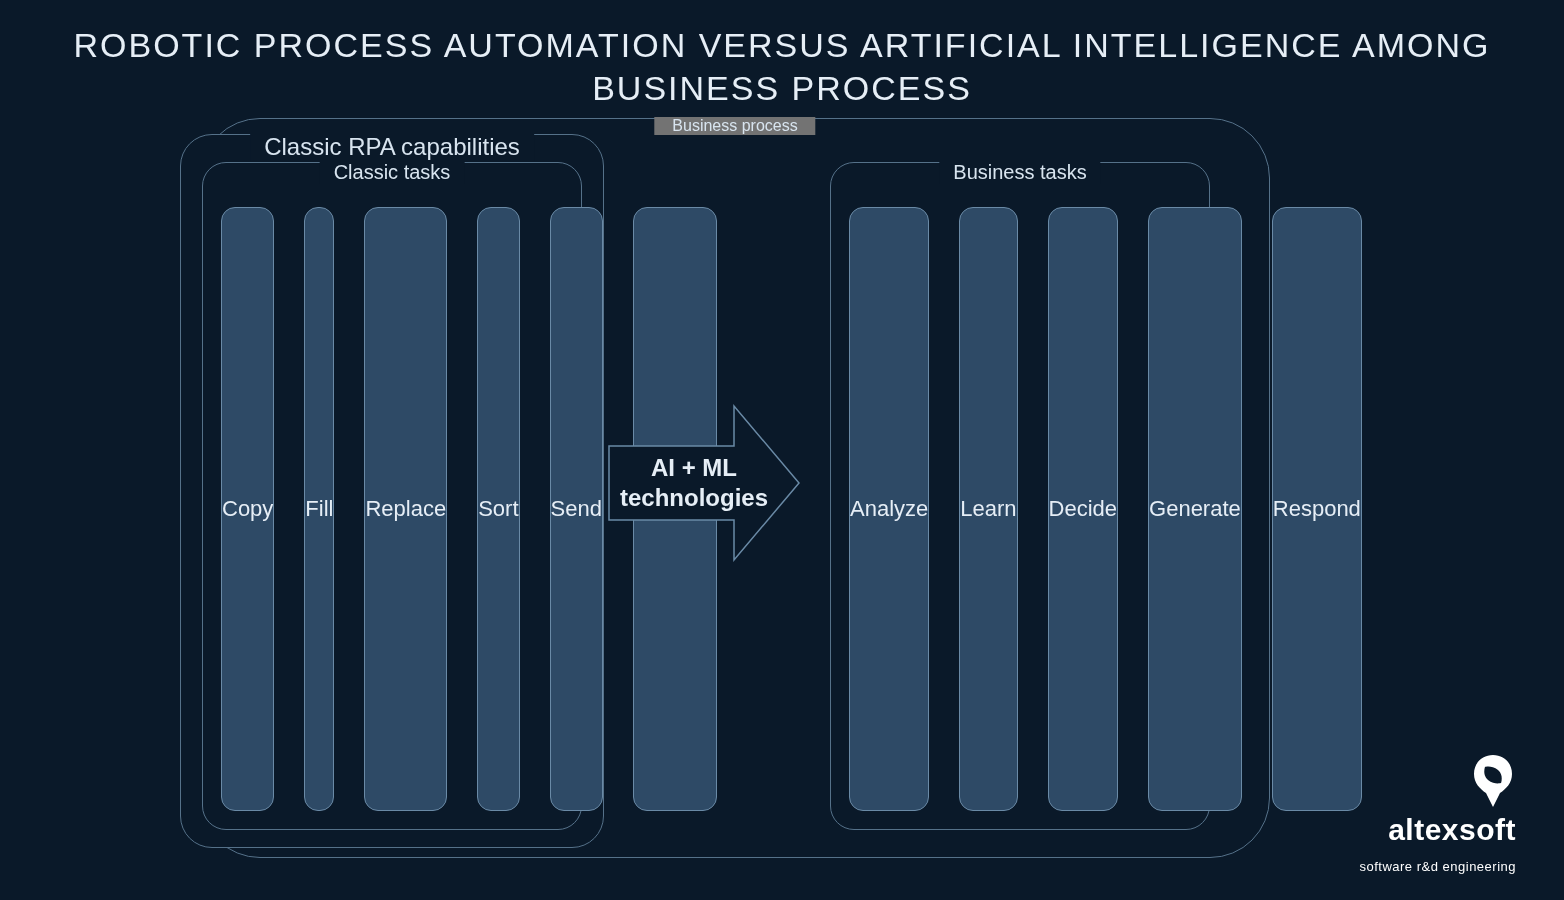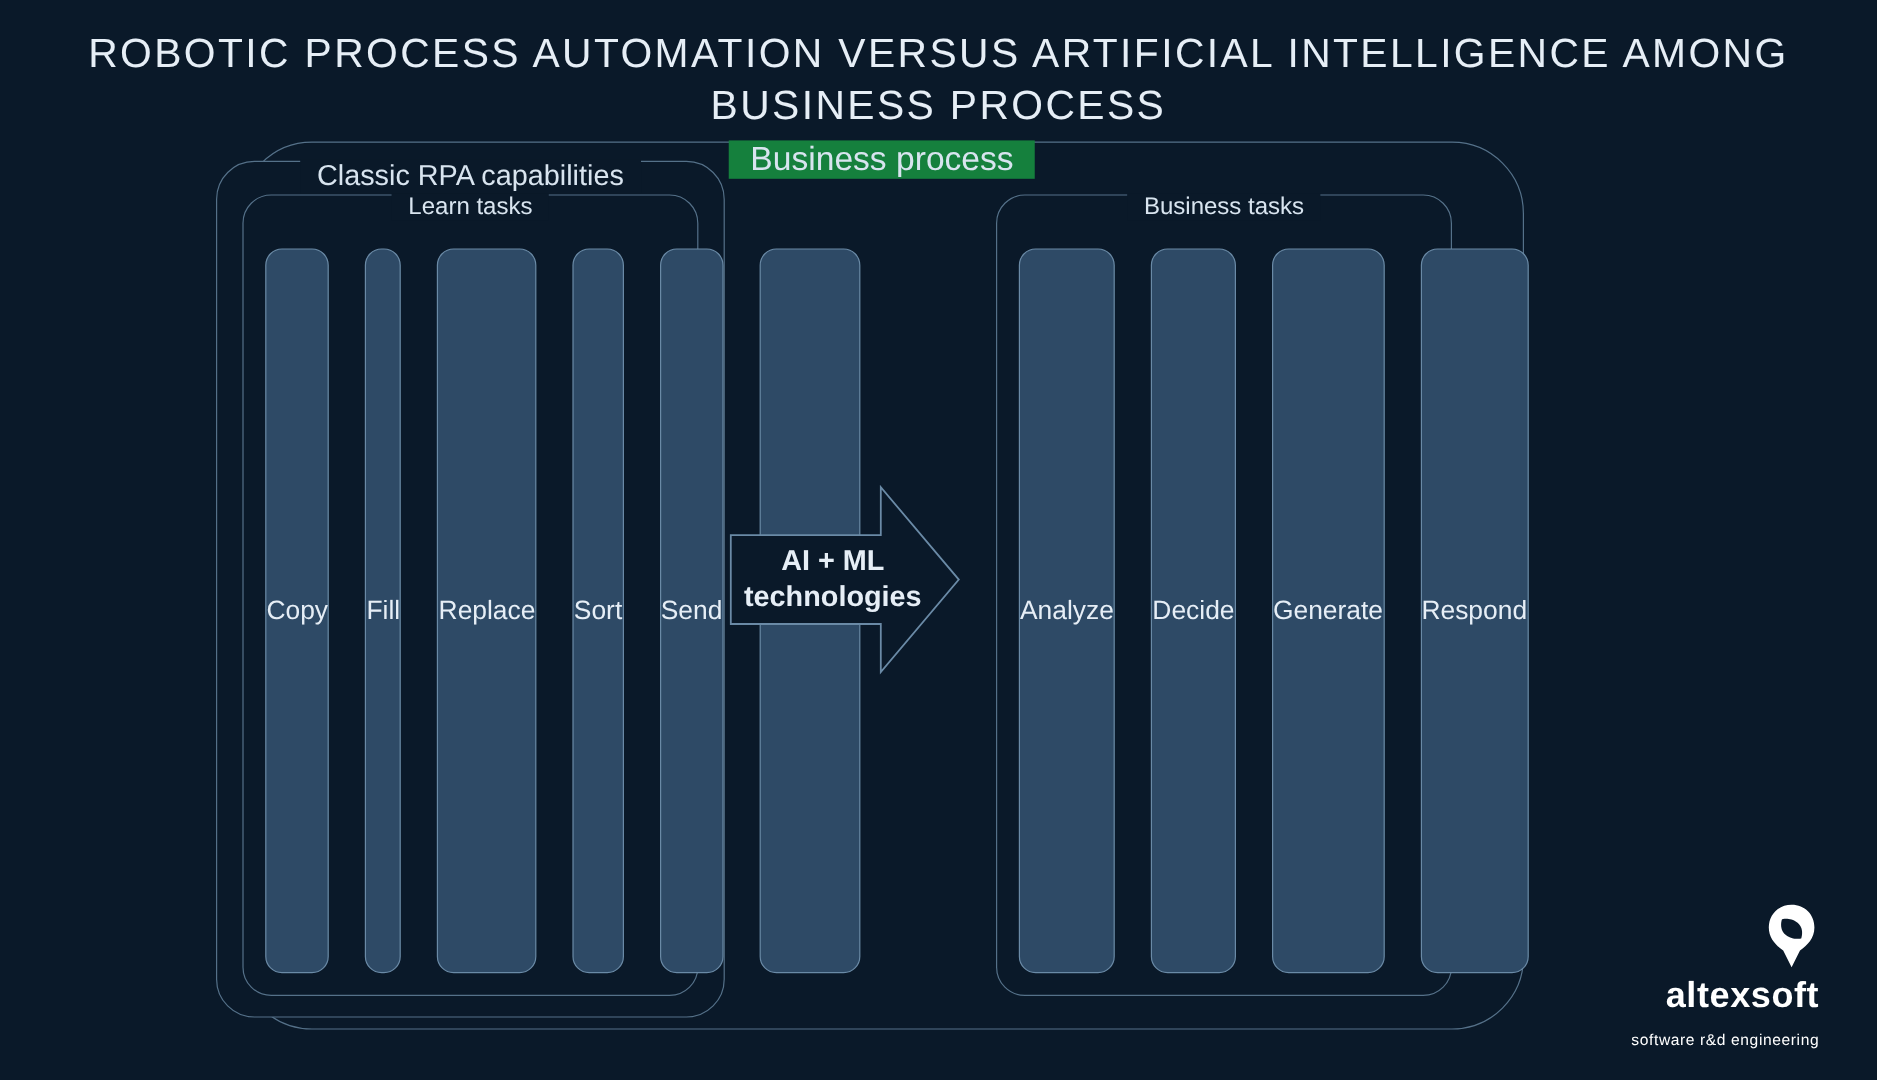"Business process" .bp-label { background: #15803d -> #737373; font-size: 28px -> 16px }
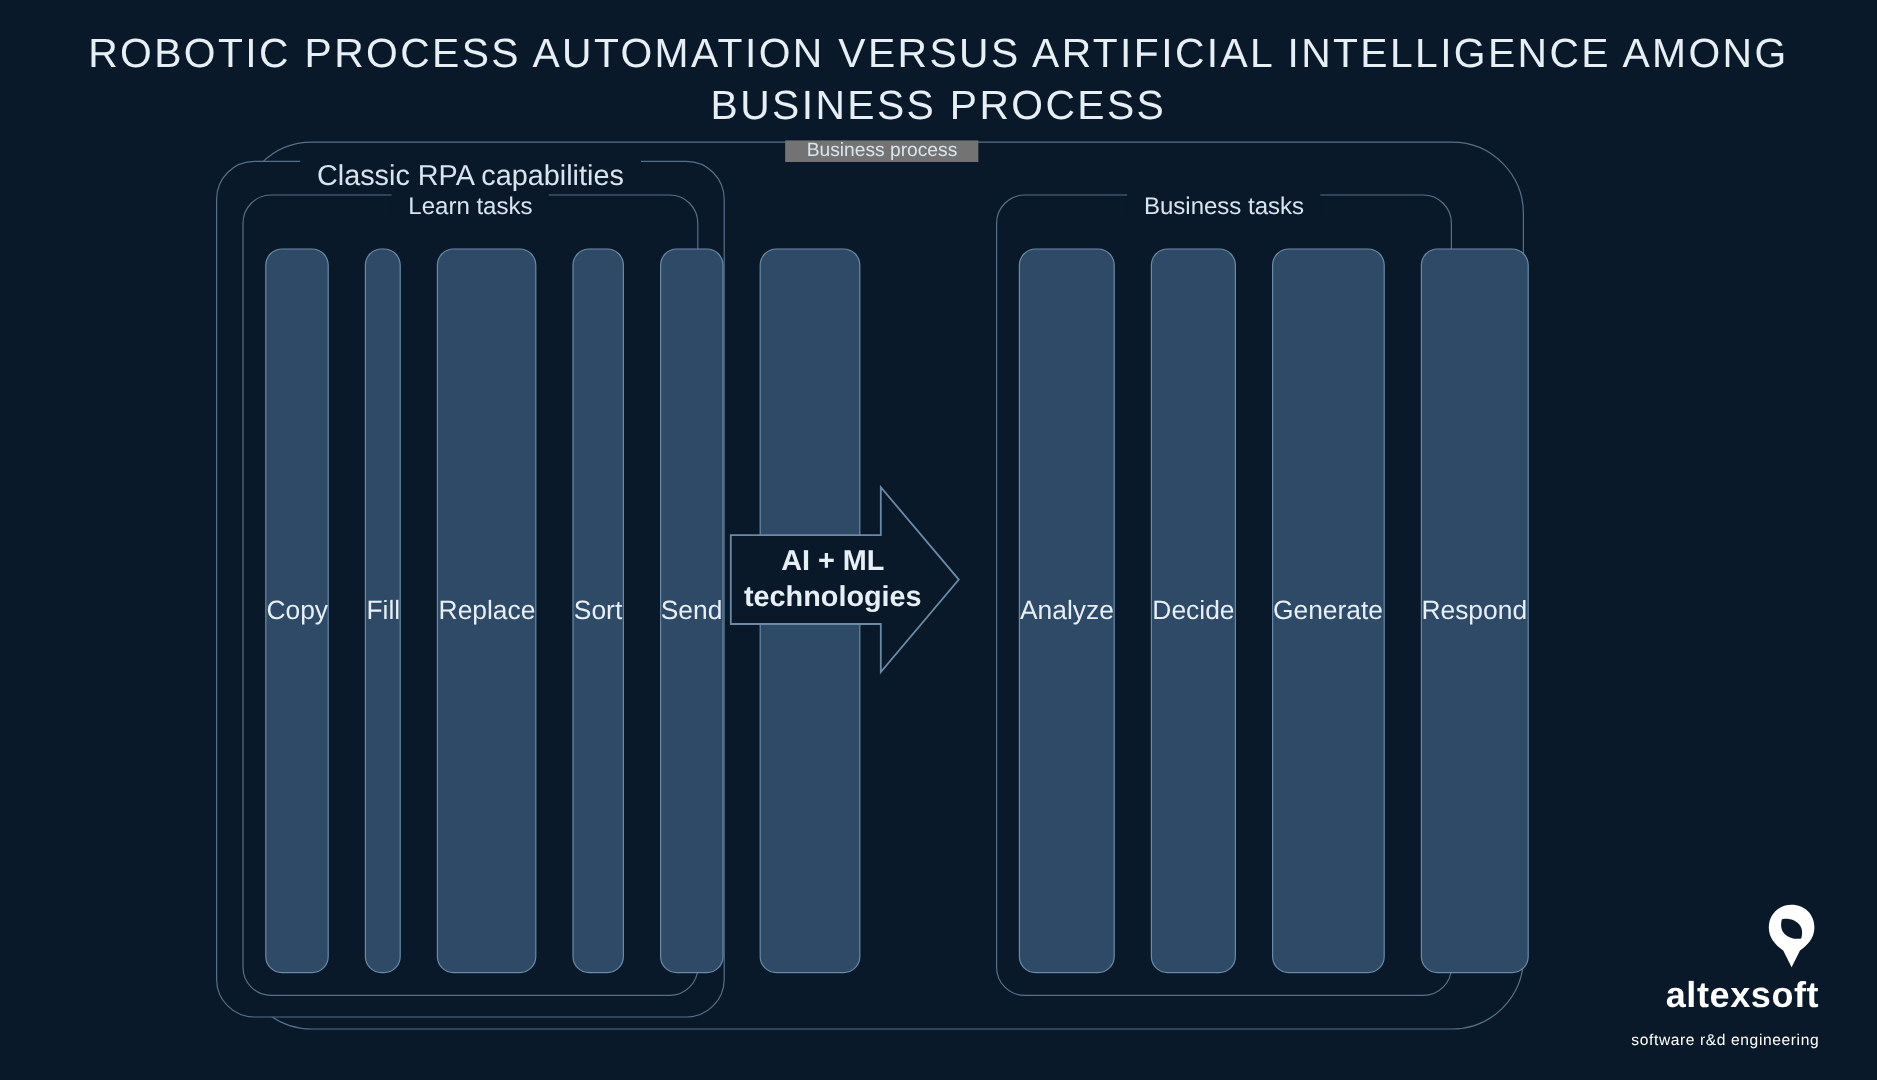"Learn tasks" span.col-label { text: Learn -> Classic }
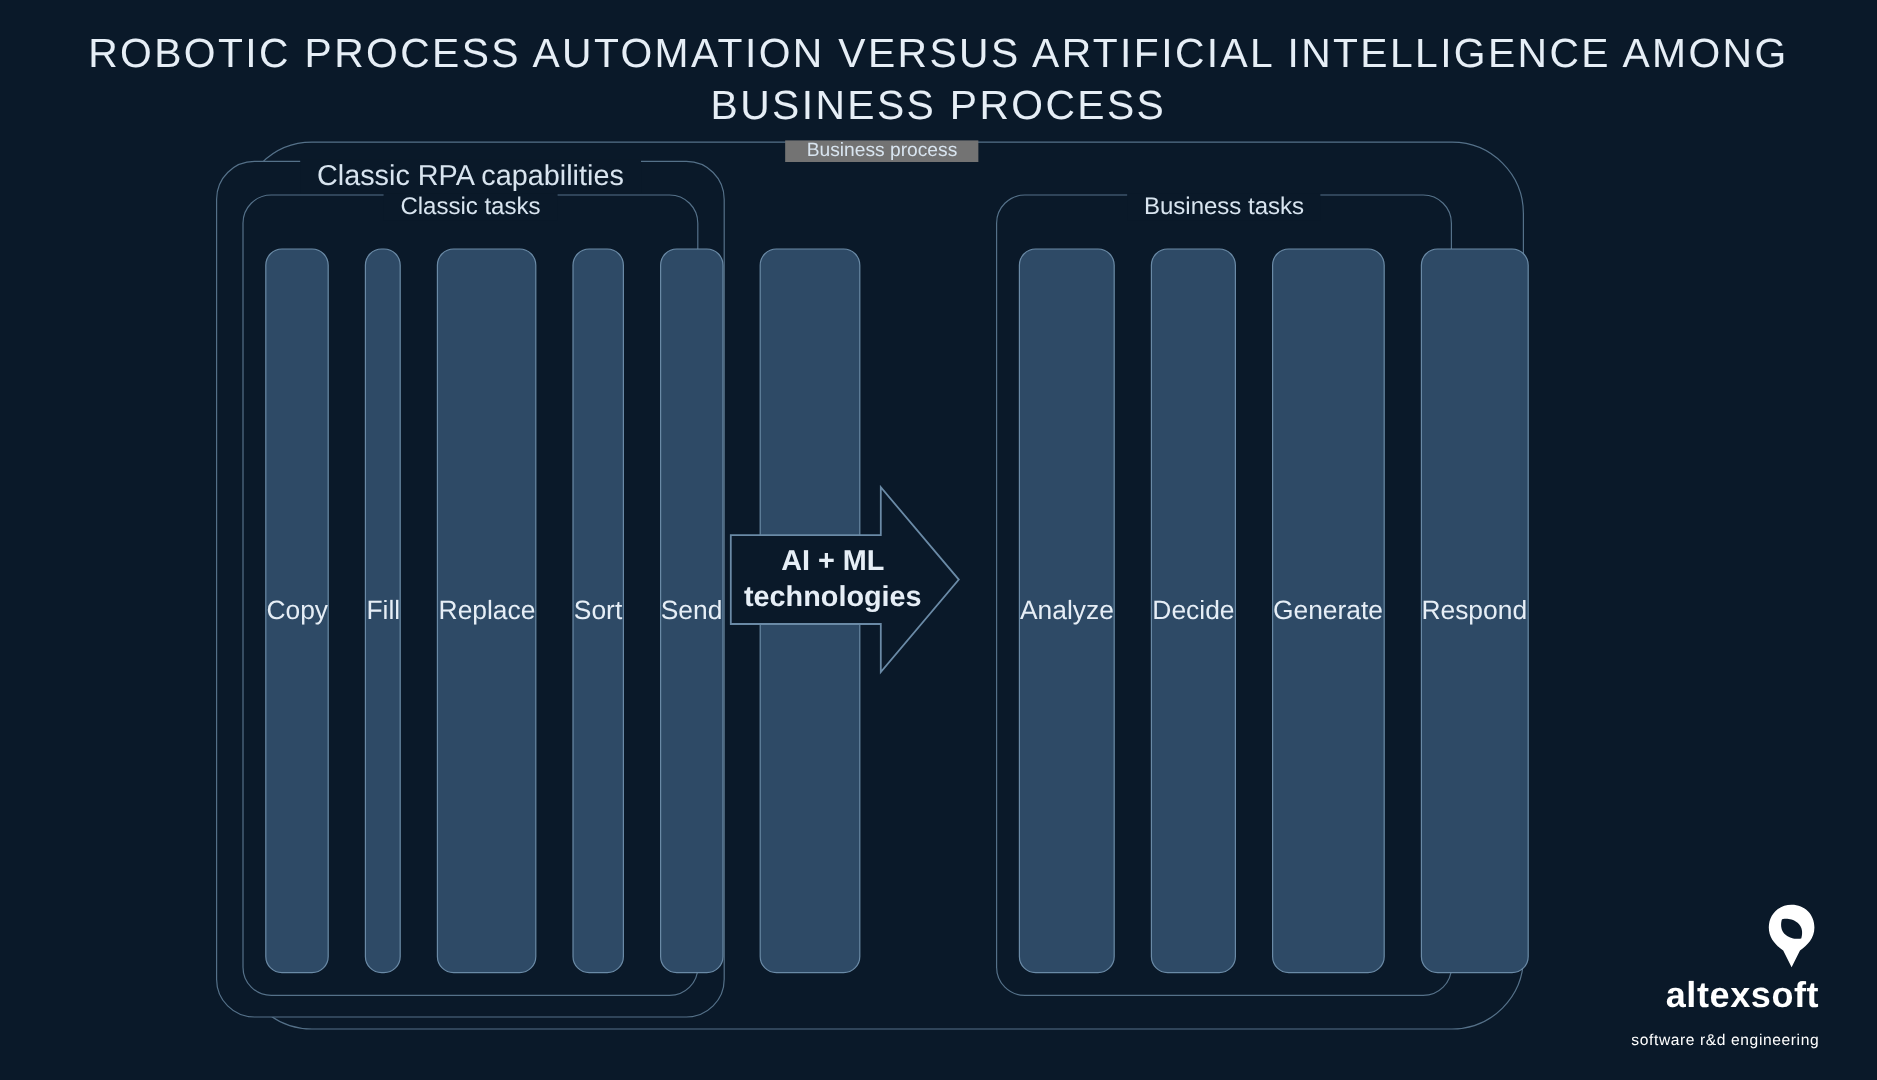"Learn" div.task { html: none -> <div>Learn</div> }
